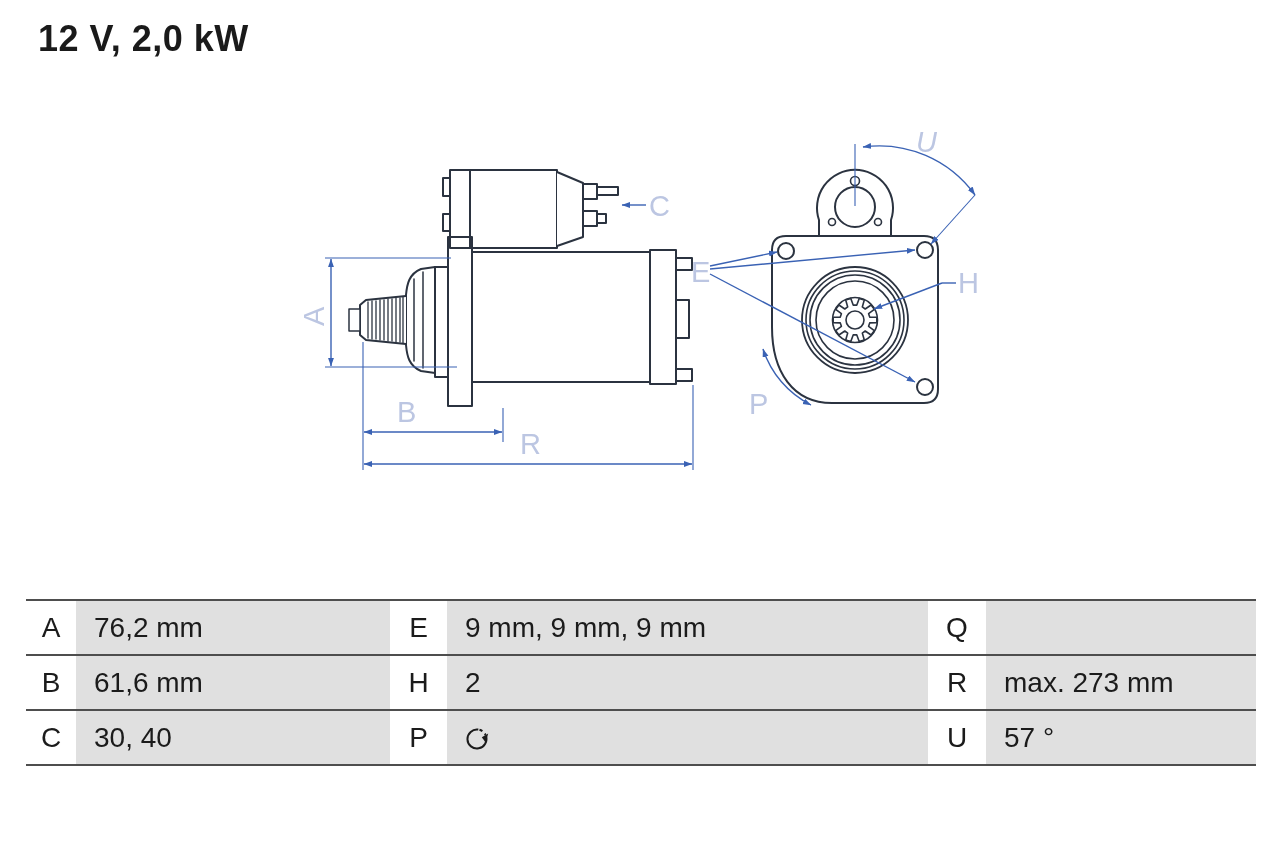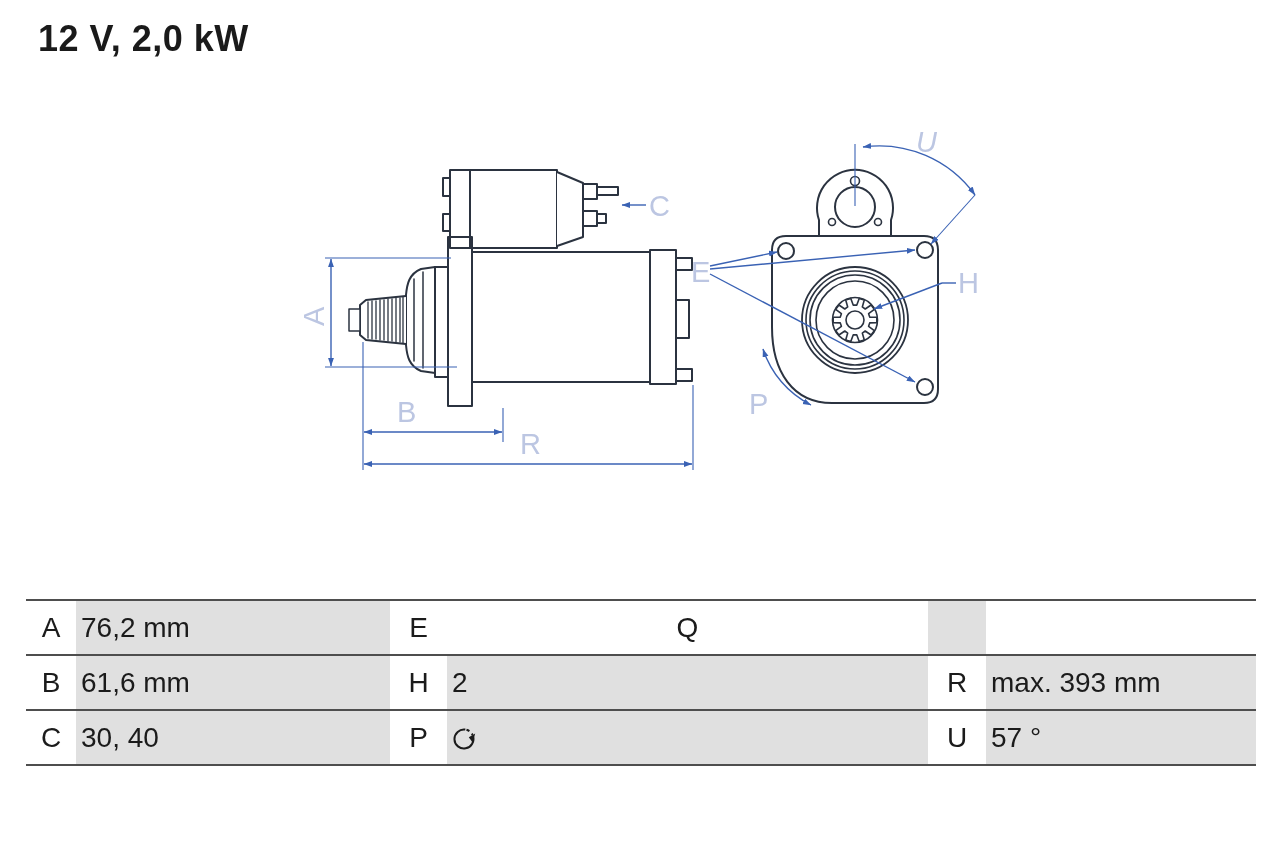"76,2 mm" .td.v { padding-left: 5px -> 18px }
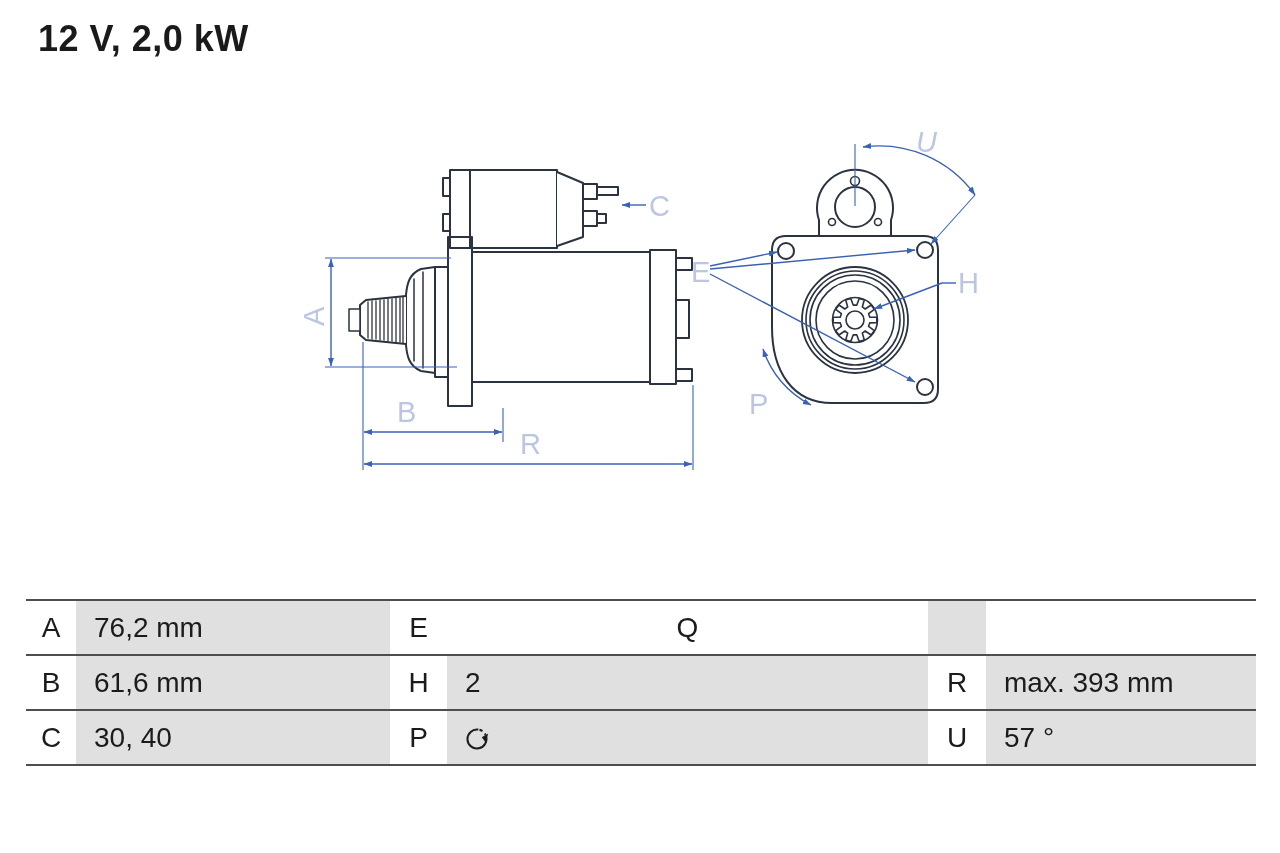"9 mm, 9 mm, 9" div.td { html: none -> <div>9 mm, 9 mm, 9 mm</div> }
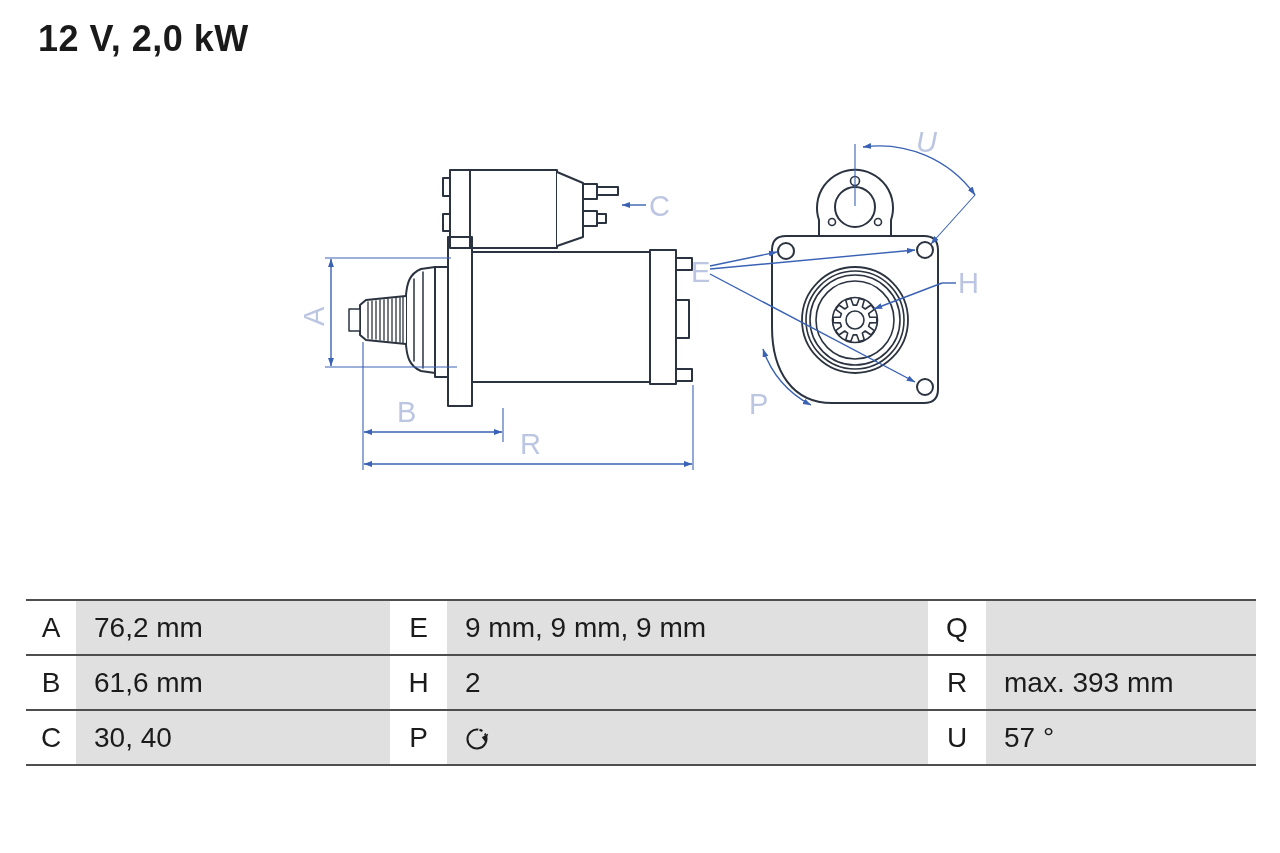"max. 393 mm" div.td { text: 393 -> 273 }
